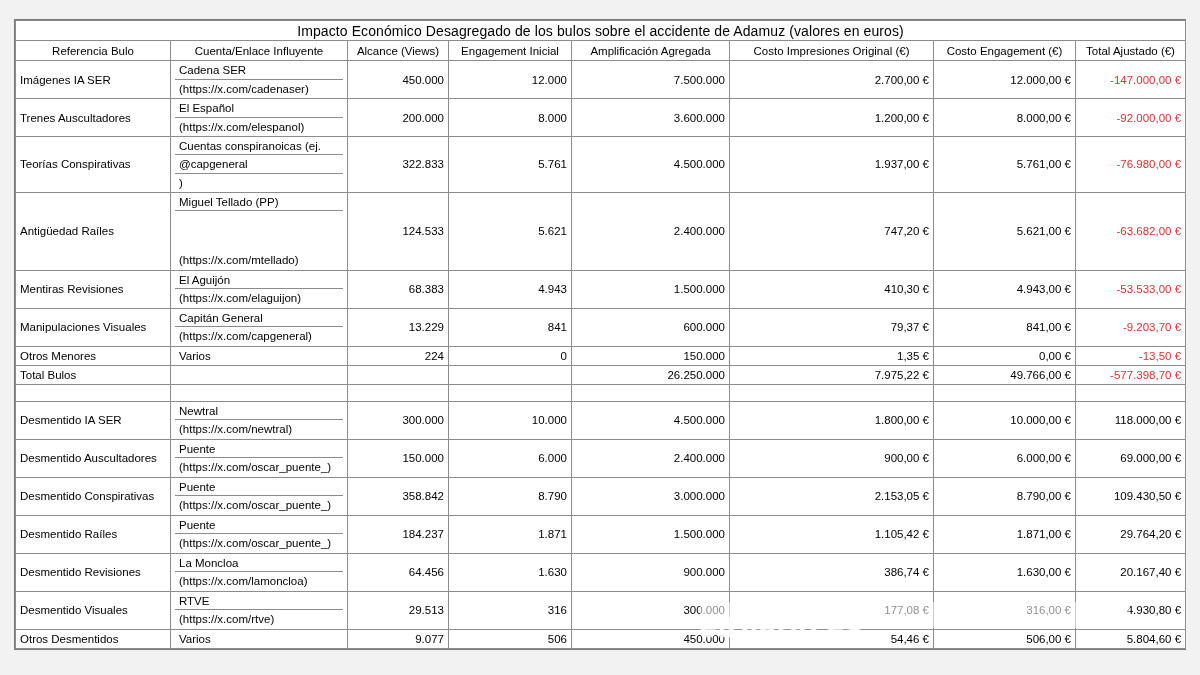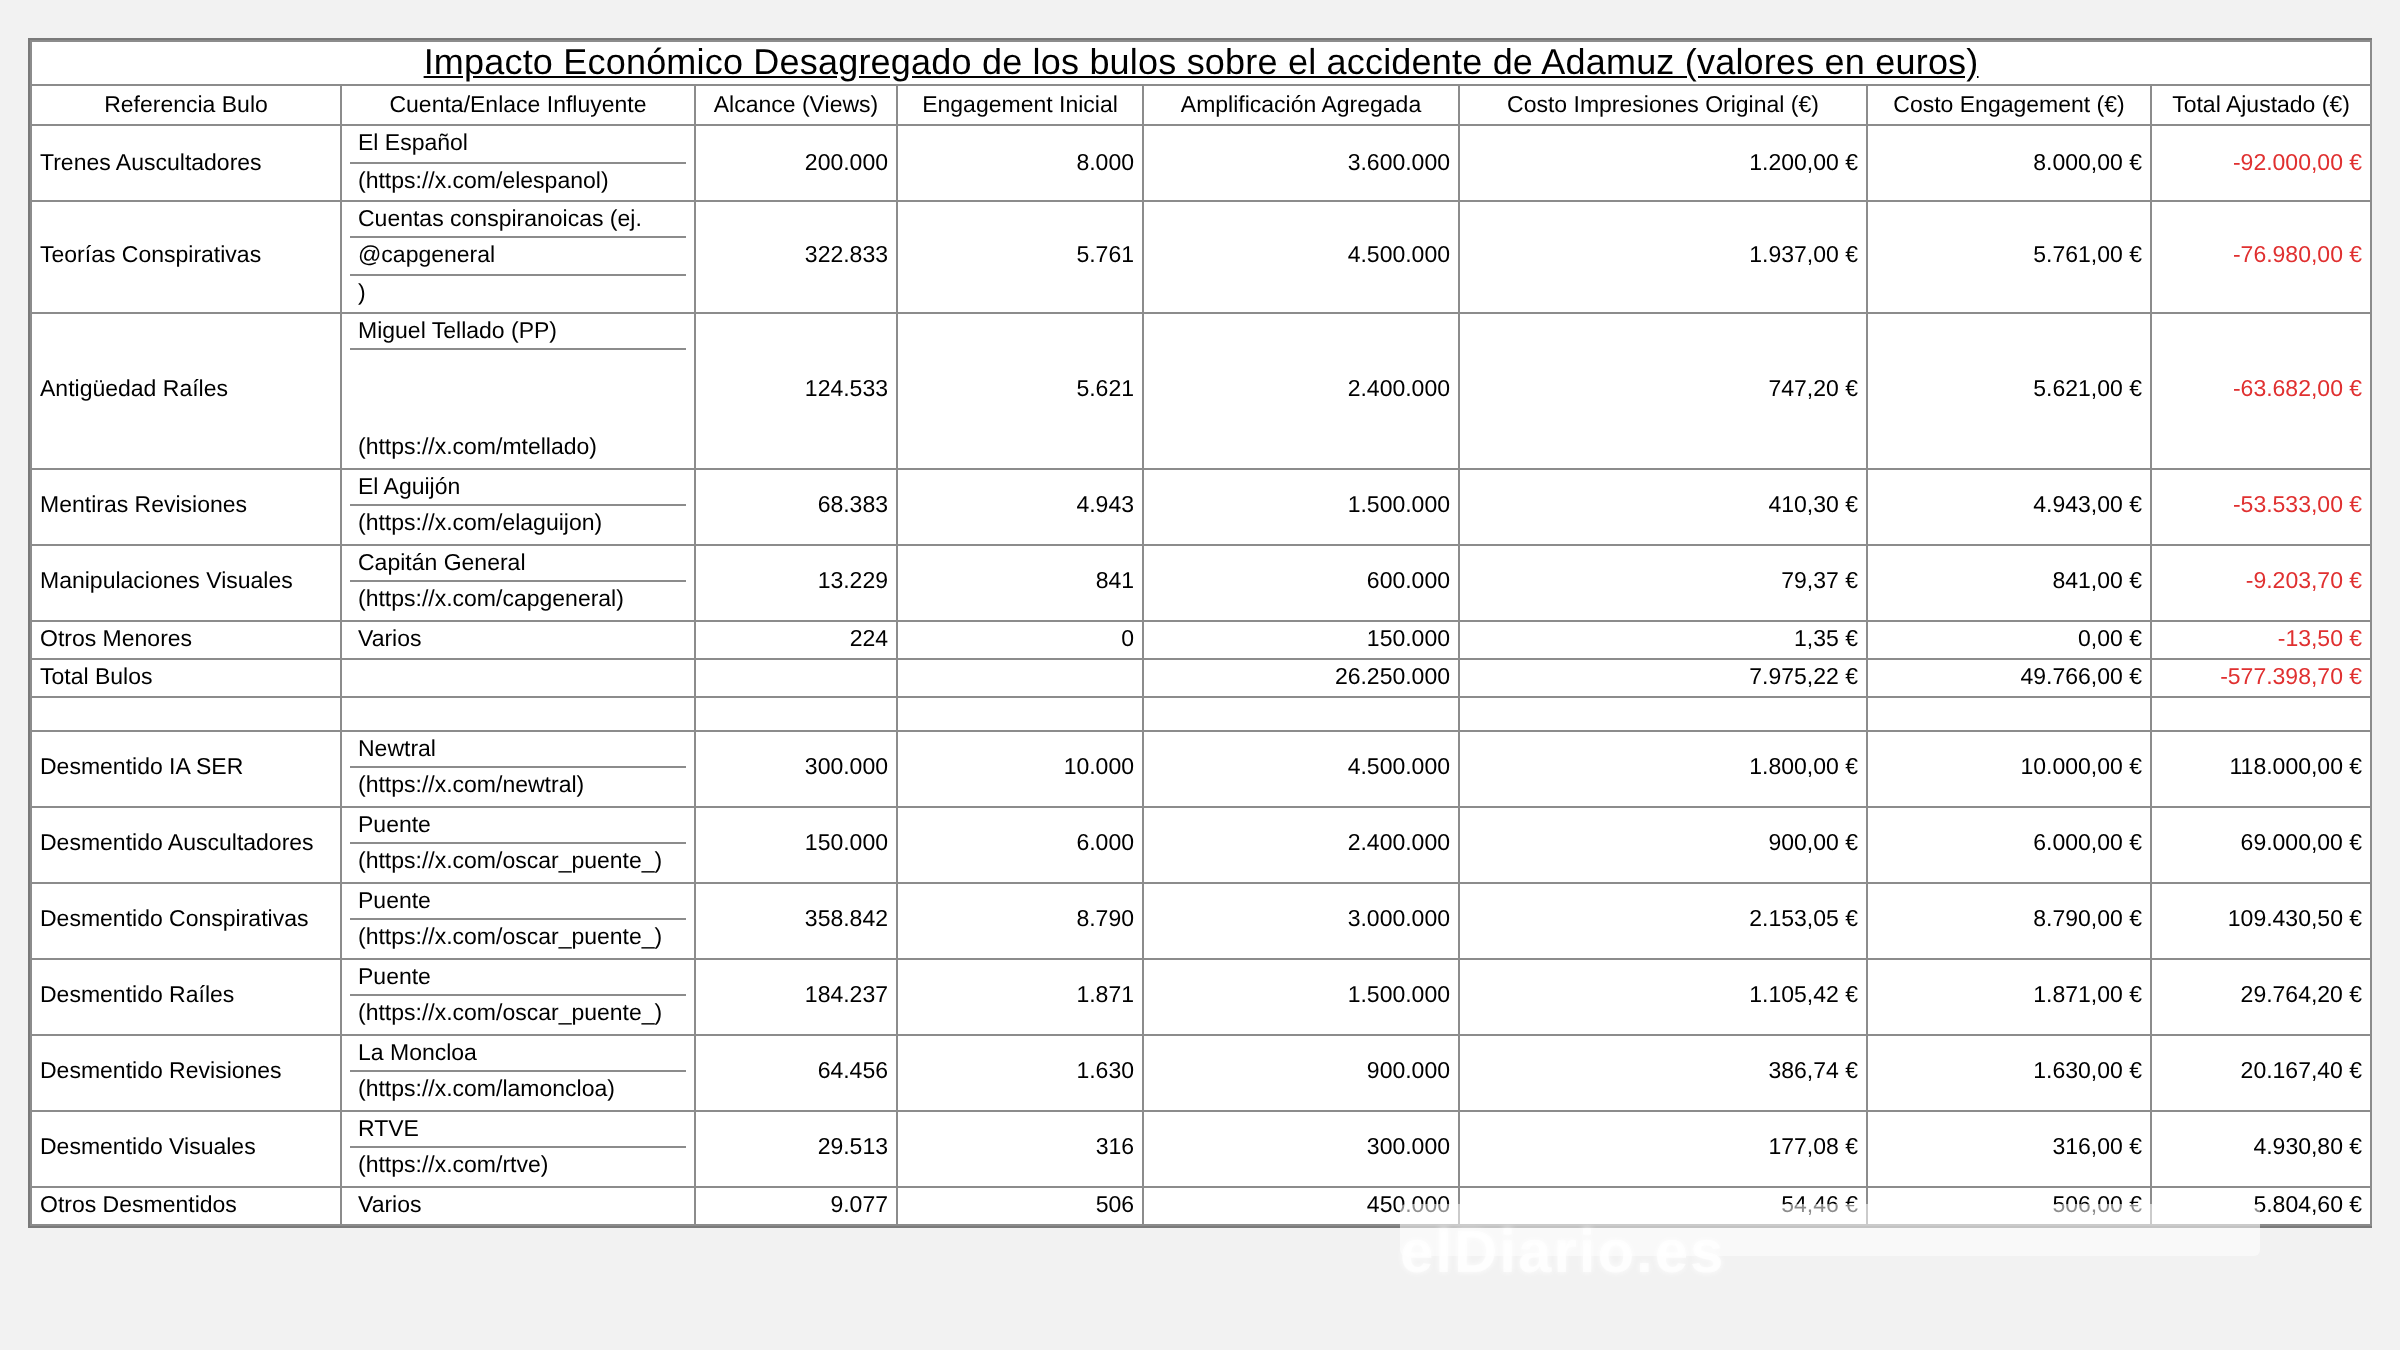"Impacto Económico Desagregado de los" .title-cell { font-size: 18px -> 14px; text-decoration: underline -> none }
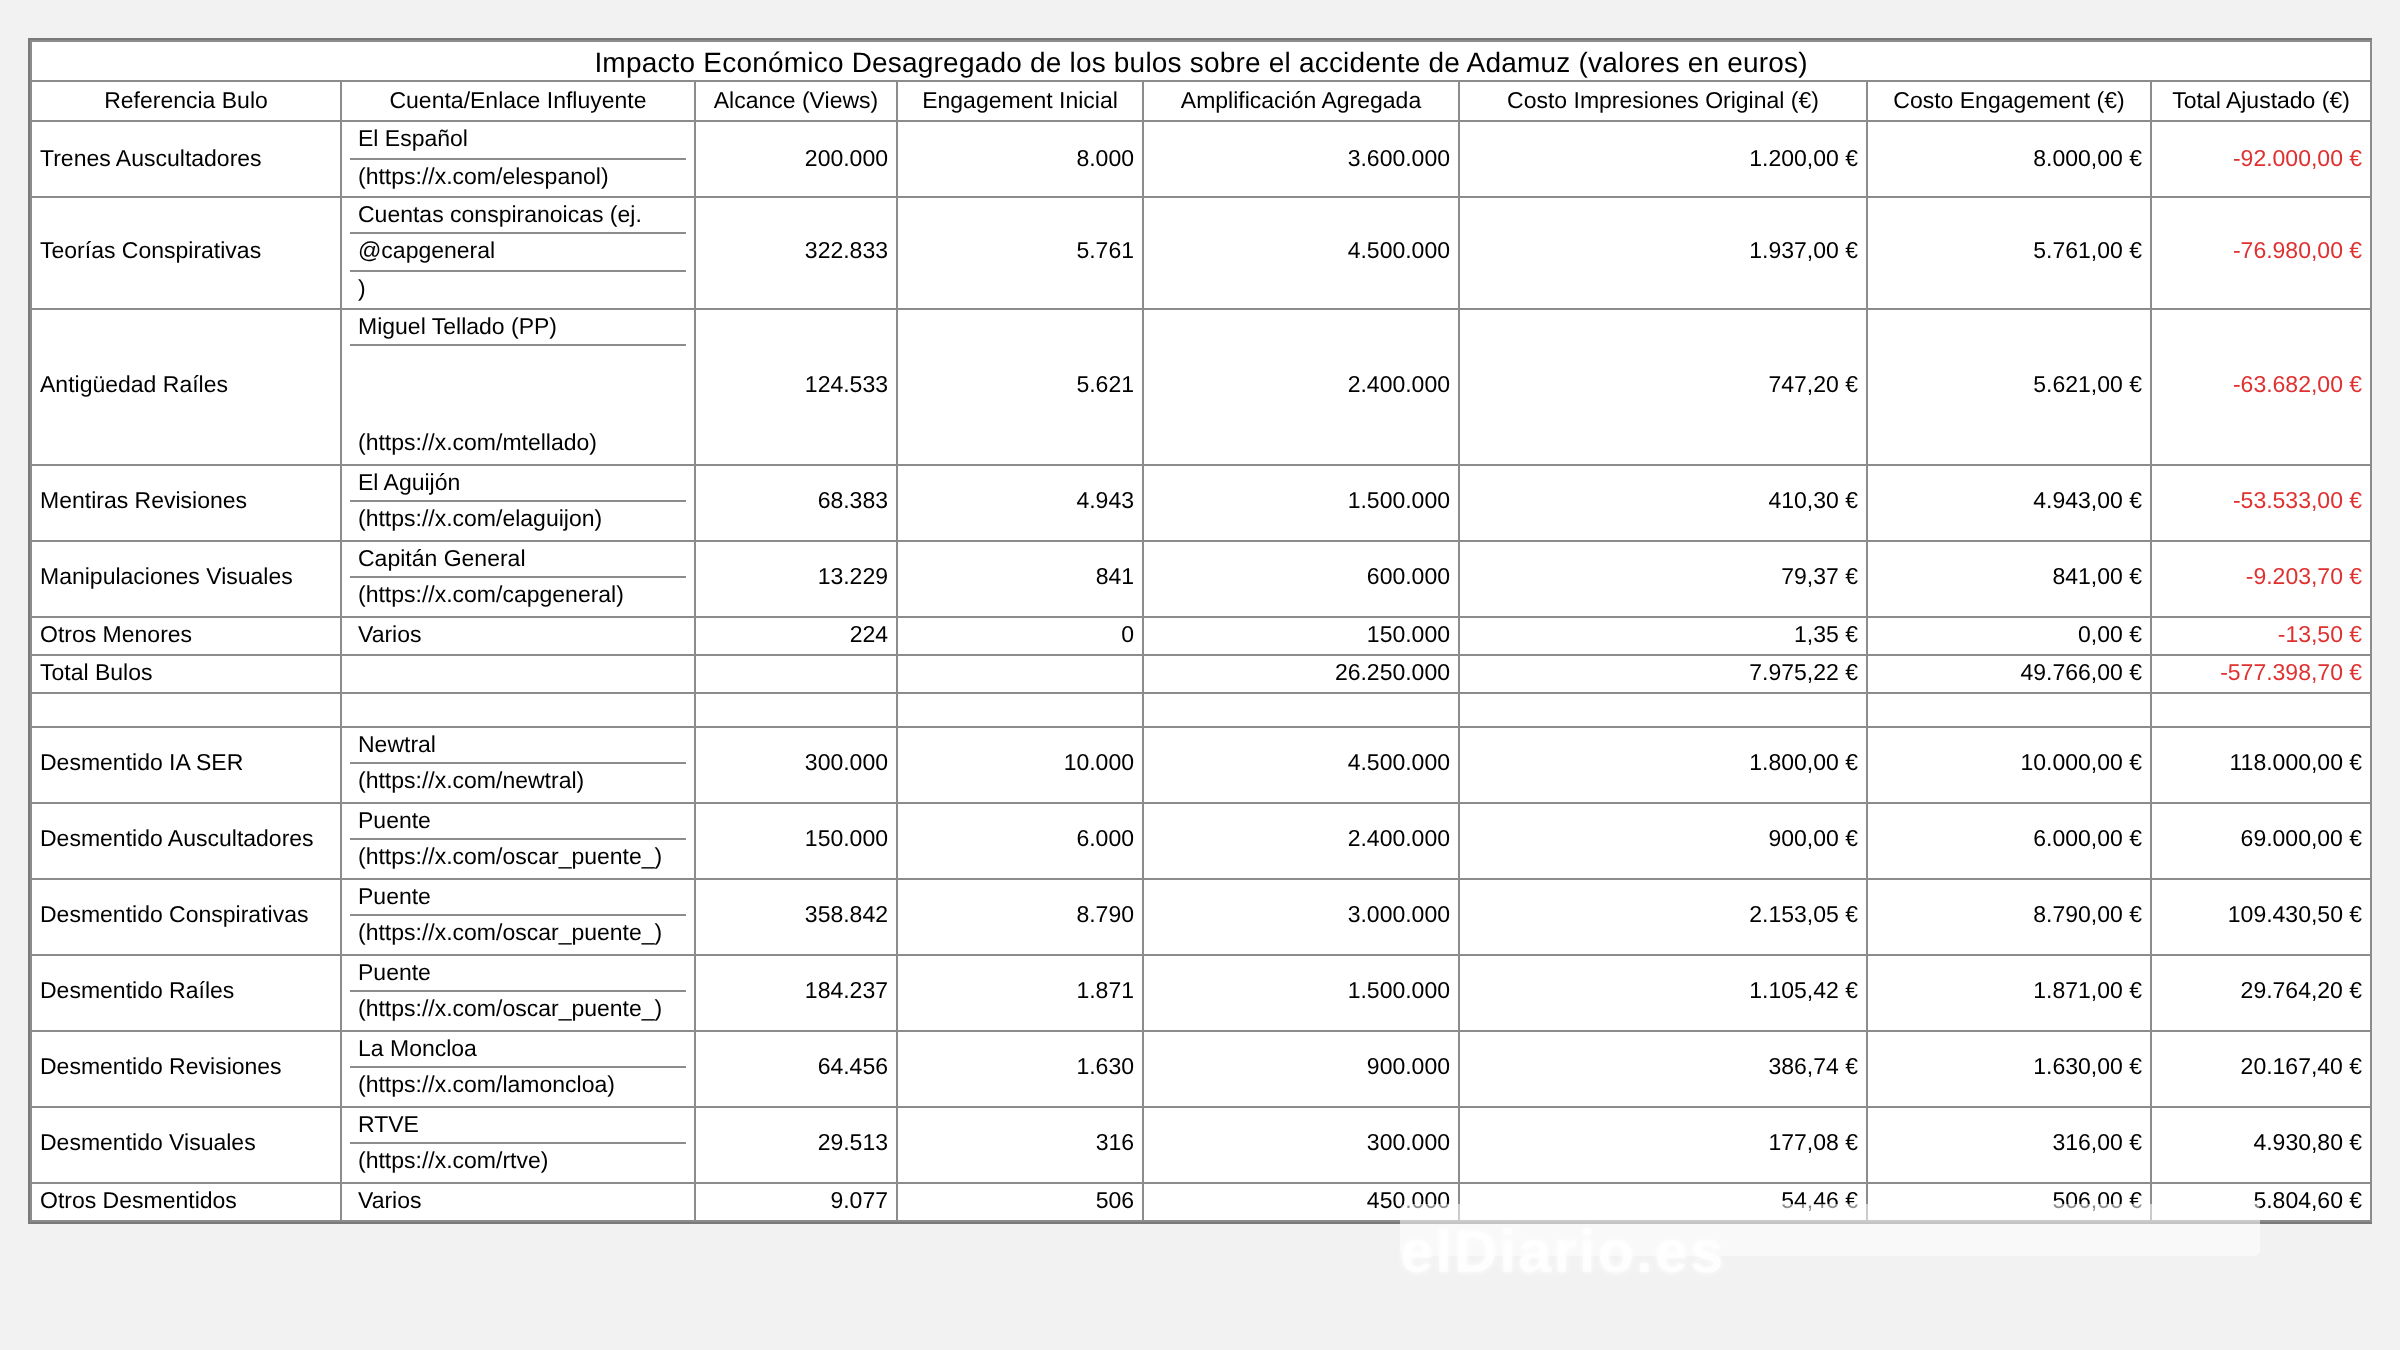"Imágenes IA SER" tr.r2 { html: none -> <tr> <td>Imágenes IA SER</td> <td> <span>Cadena SER</span> <span>(https://x.com/cadenaser)</span> </td> <td>450.000</td> <td>12.000</td> <td>7.500.000</td> <td>2.700,00 €</td> <td>12.000,00 €</td> <td>-147.000,00 €</td> </tr> }
